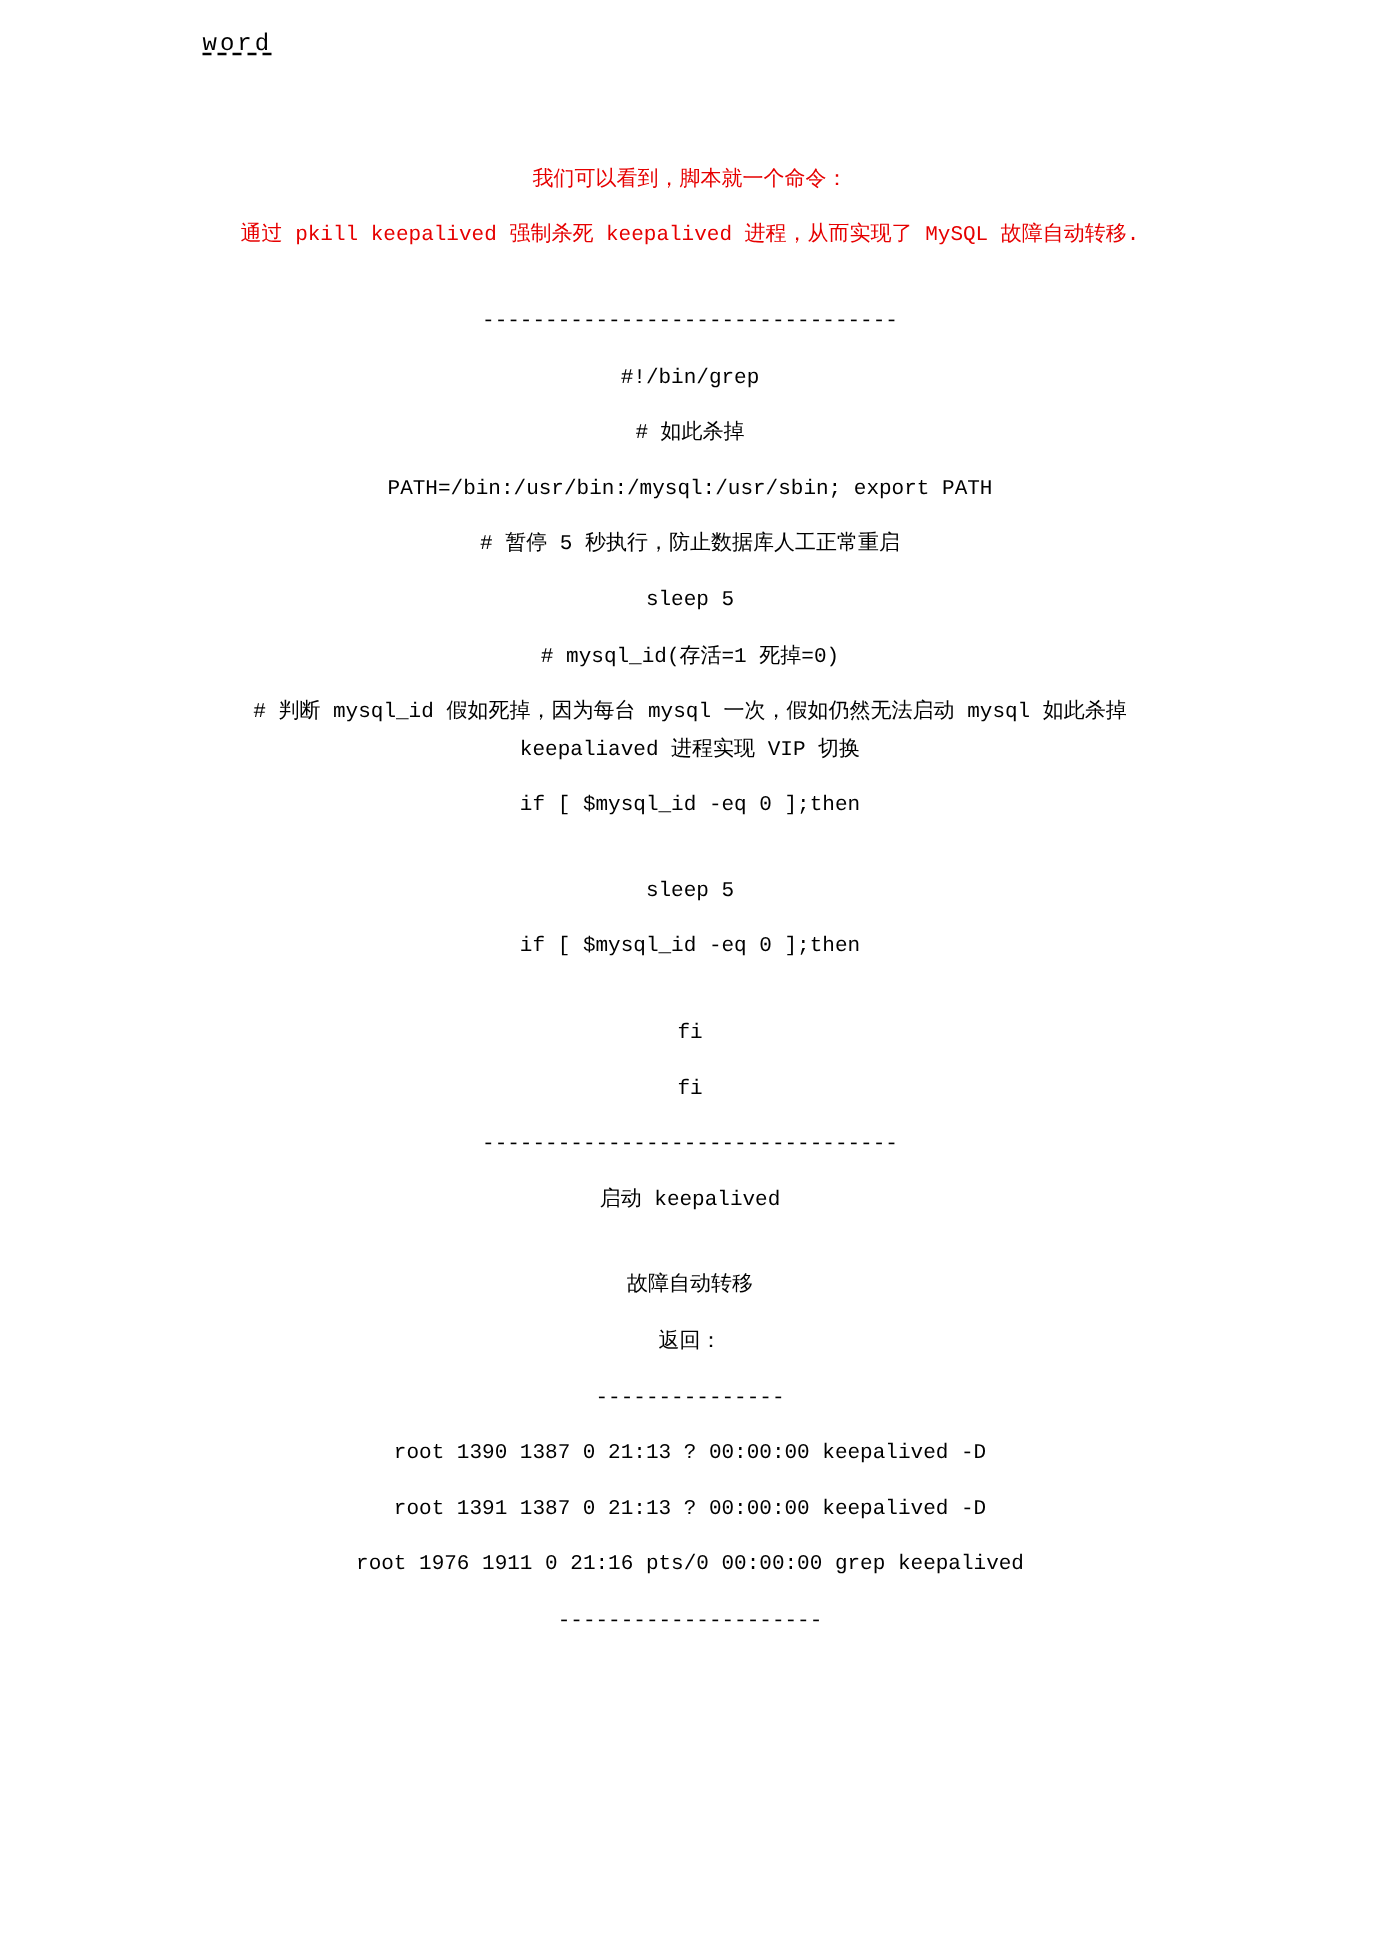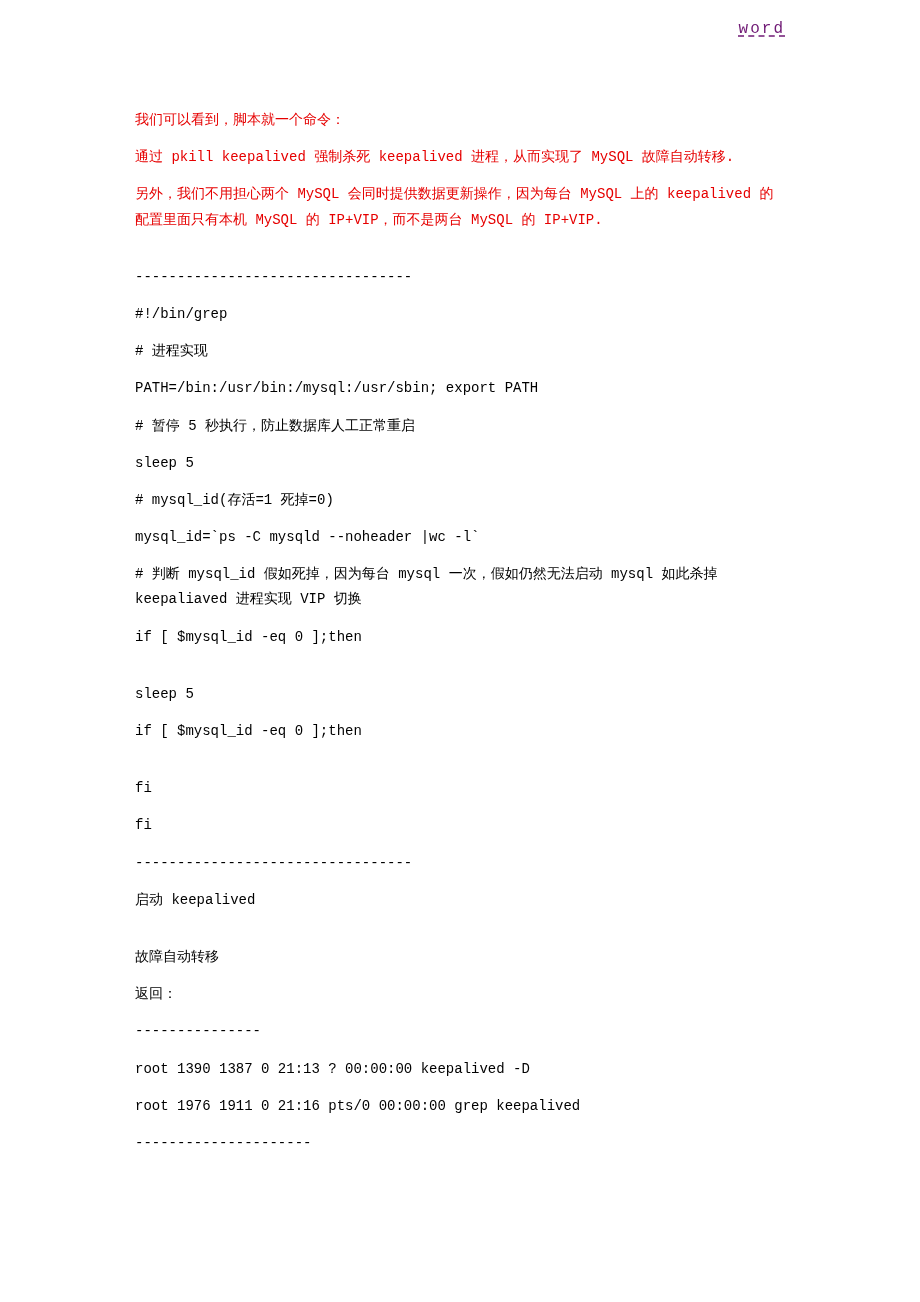"word" .header { color: #701a75 -> #000000; text-align: right -> left }
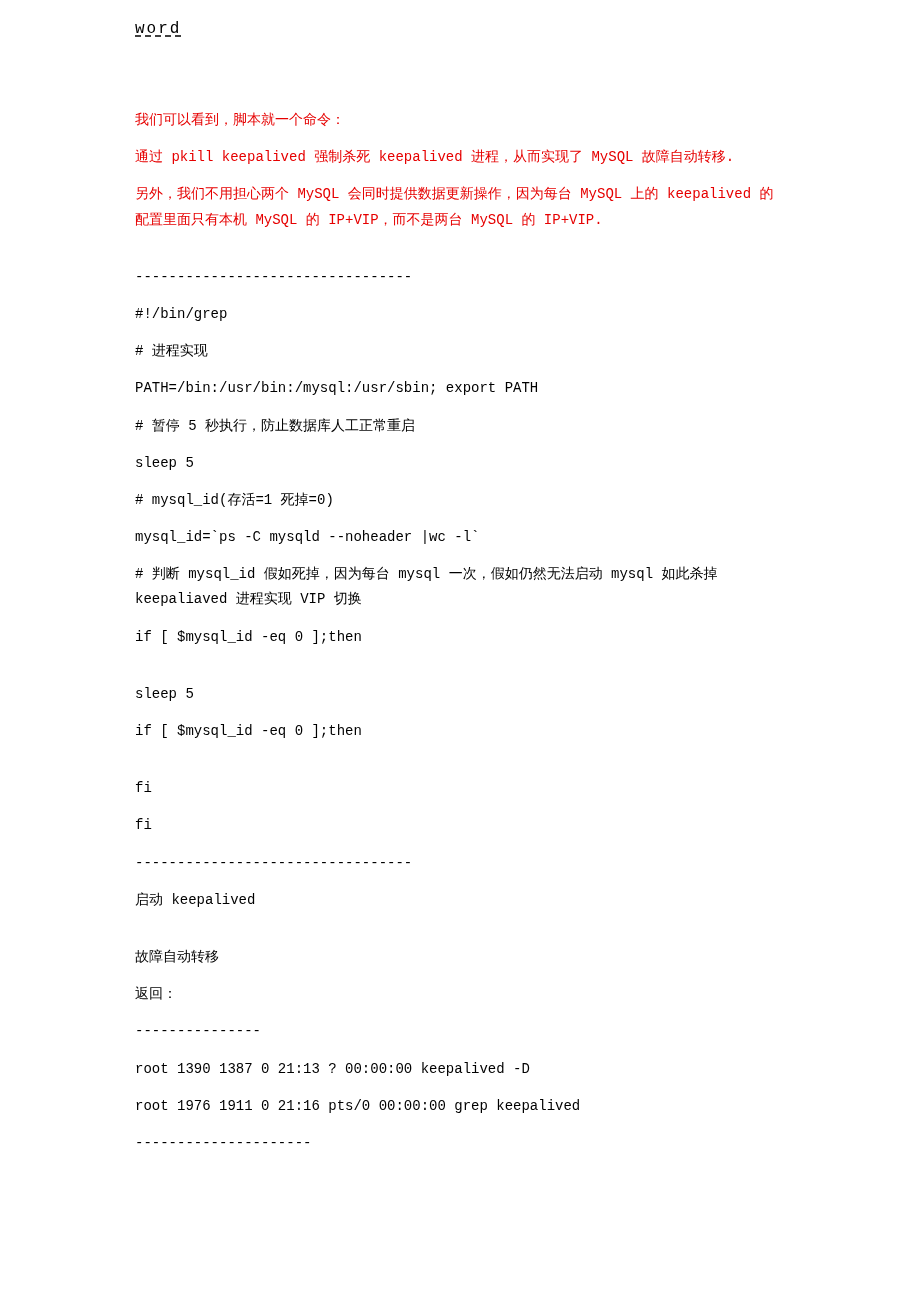"我们可以看到，脚本就一个命令：" .content p { text-align: none -> center }
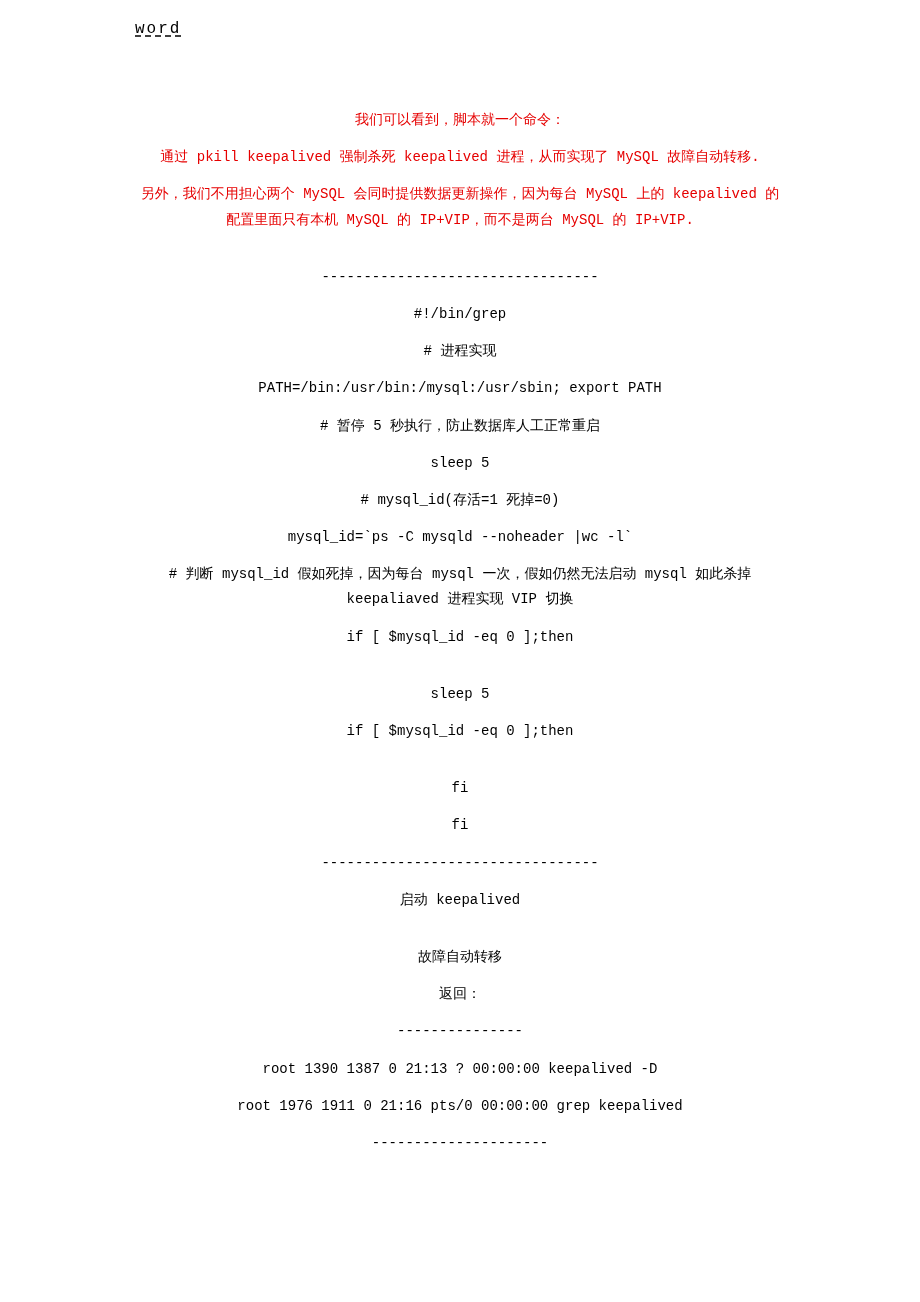"另外，我们不用担心两个 MySQL 会同时提供数据更新操作，因为每台 MySQL" p.red { html: <p>另外，我们不用担心两个 MySQL 会同时提供数据更新操作，因为每台 MySQL 上的 keepalived 的配置里面只有本机 MySQL 的 IP+VIP，而不是两台 MySQL 的 IP+VIP.</p> -> none }
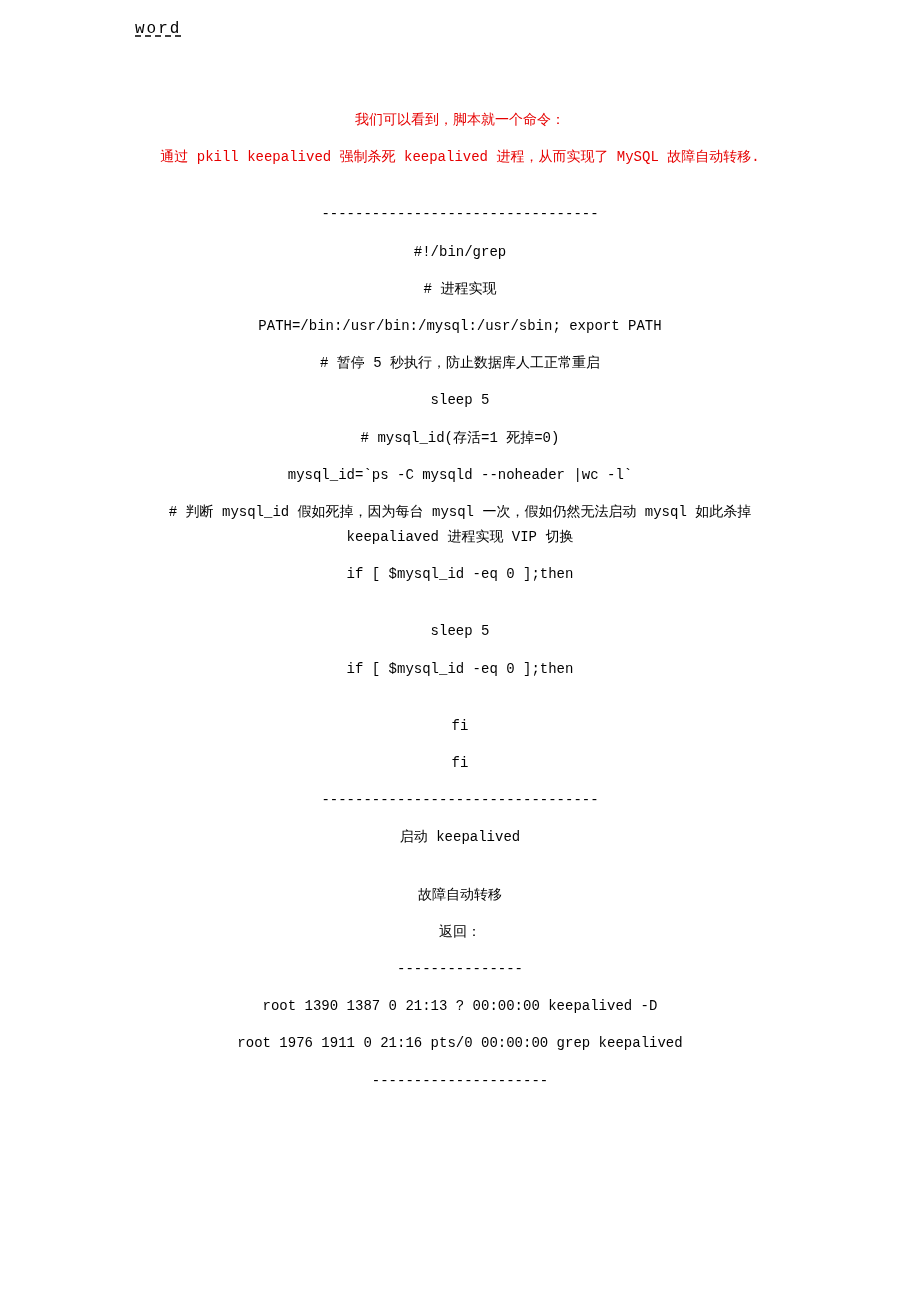"# 进程实现" p.black { text: 进程实现 -> 如此杀掉 }
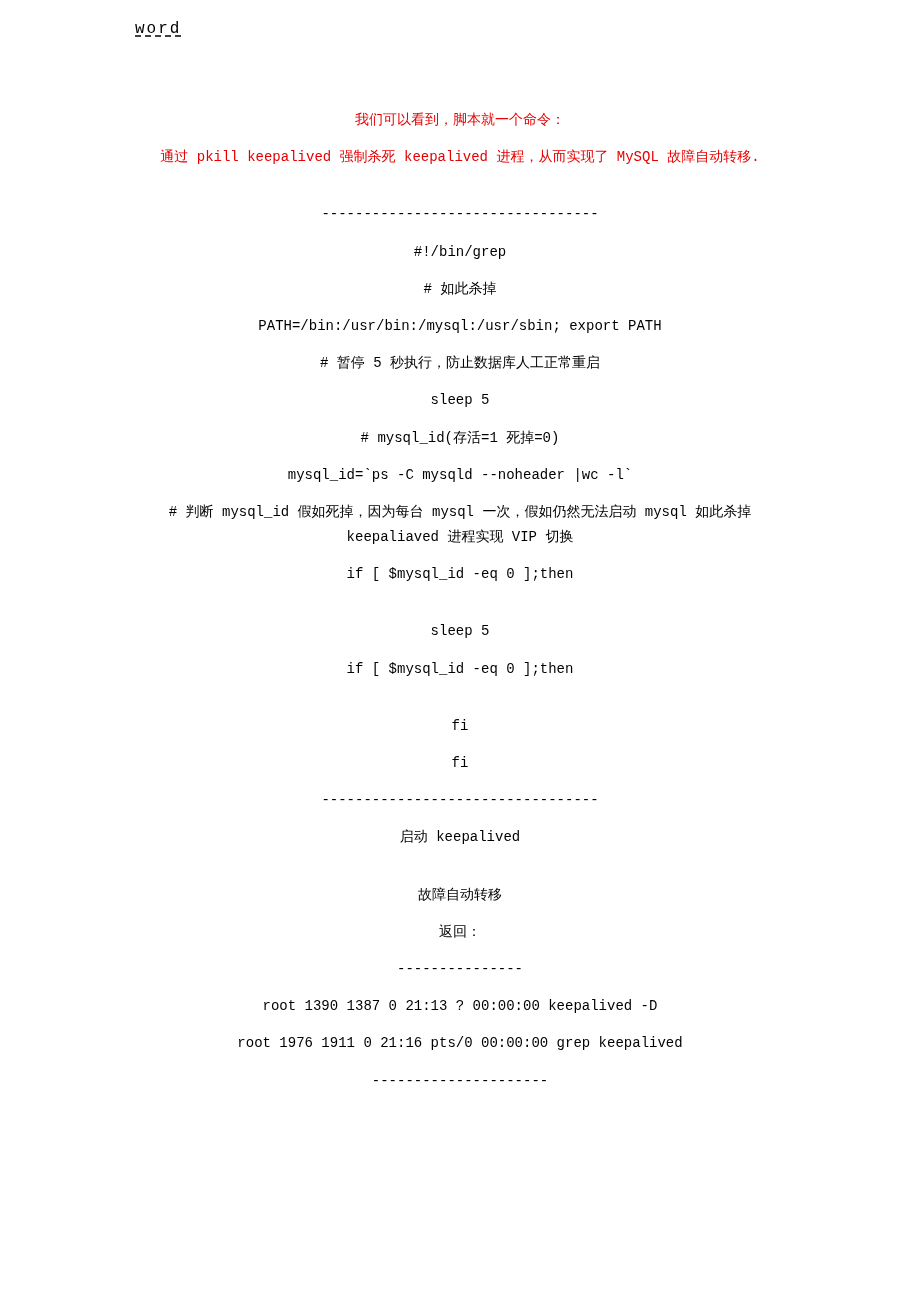"mysql_id=`ps -C mysqld --noheader |wc" p.black { html: <p>mysql_id=`ps -C mysqld --noheader |wc -l`</p> -> none }
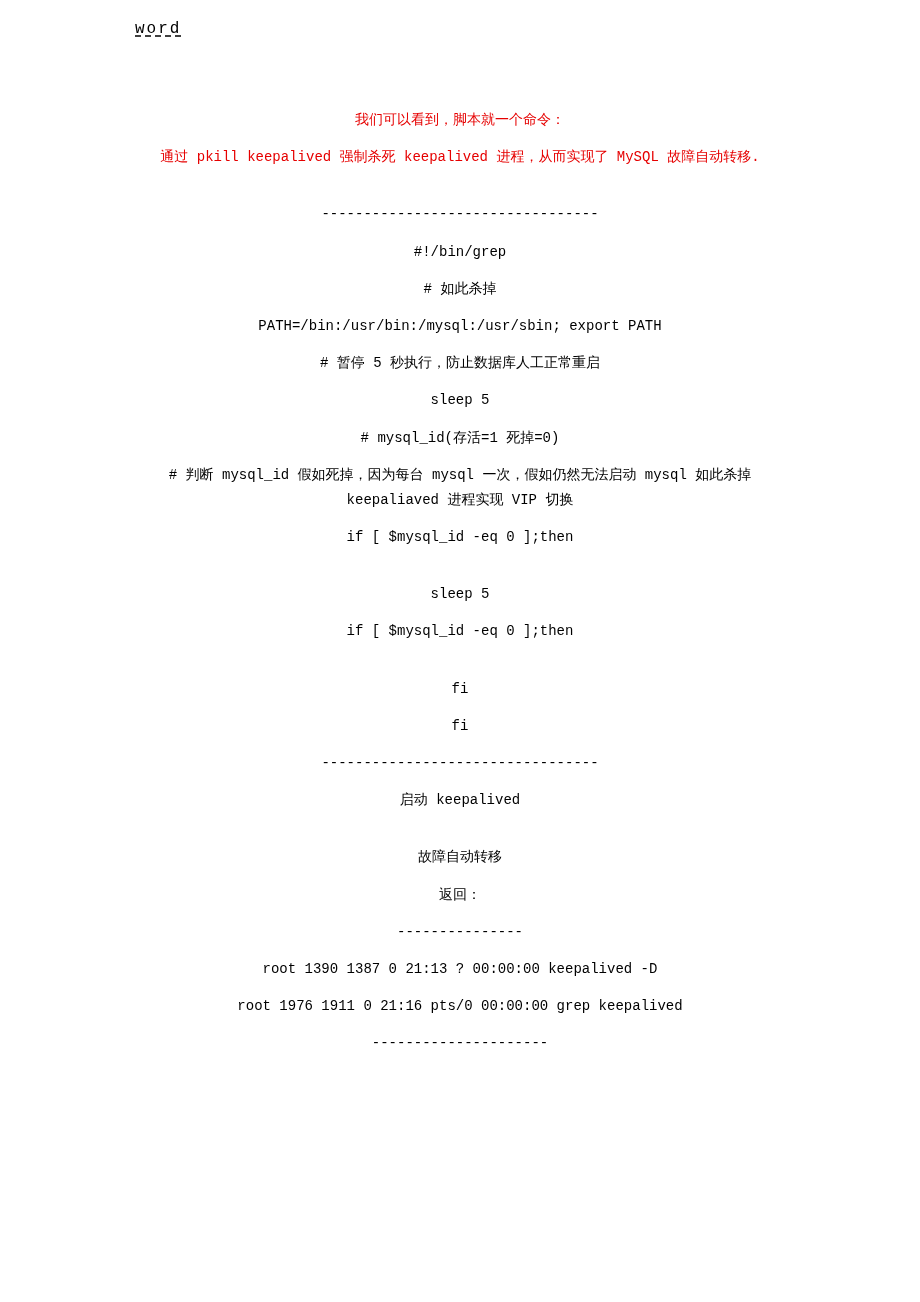"root 1391 1387 0 21:13" p.black { html: none -> <p>root 1391 1387 0 21:13 ? 00:00:00 keepalived -D</p> }
